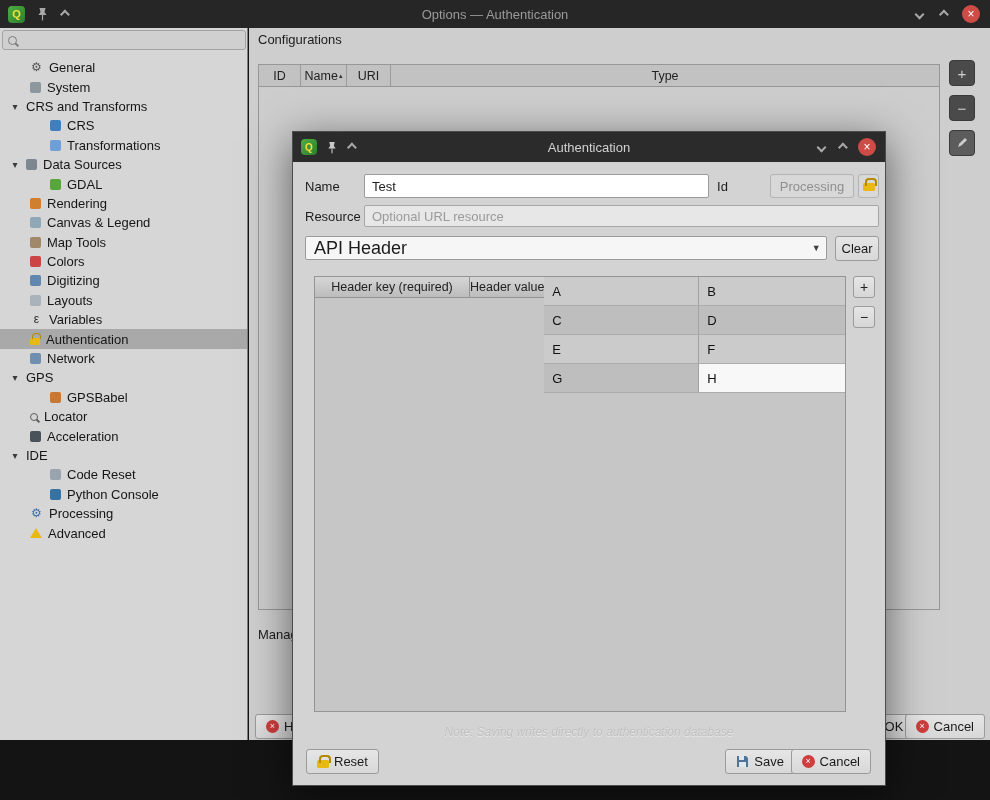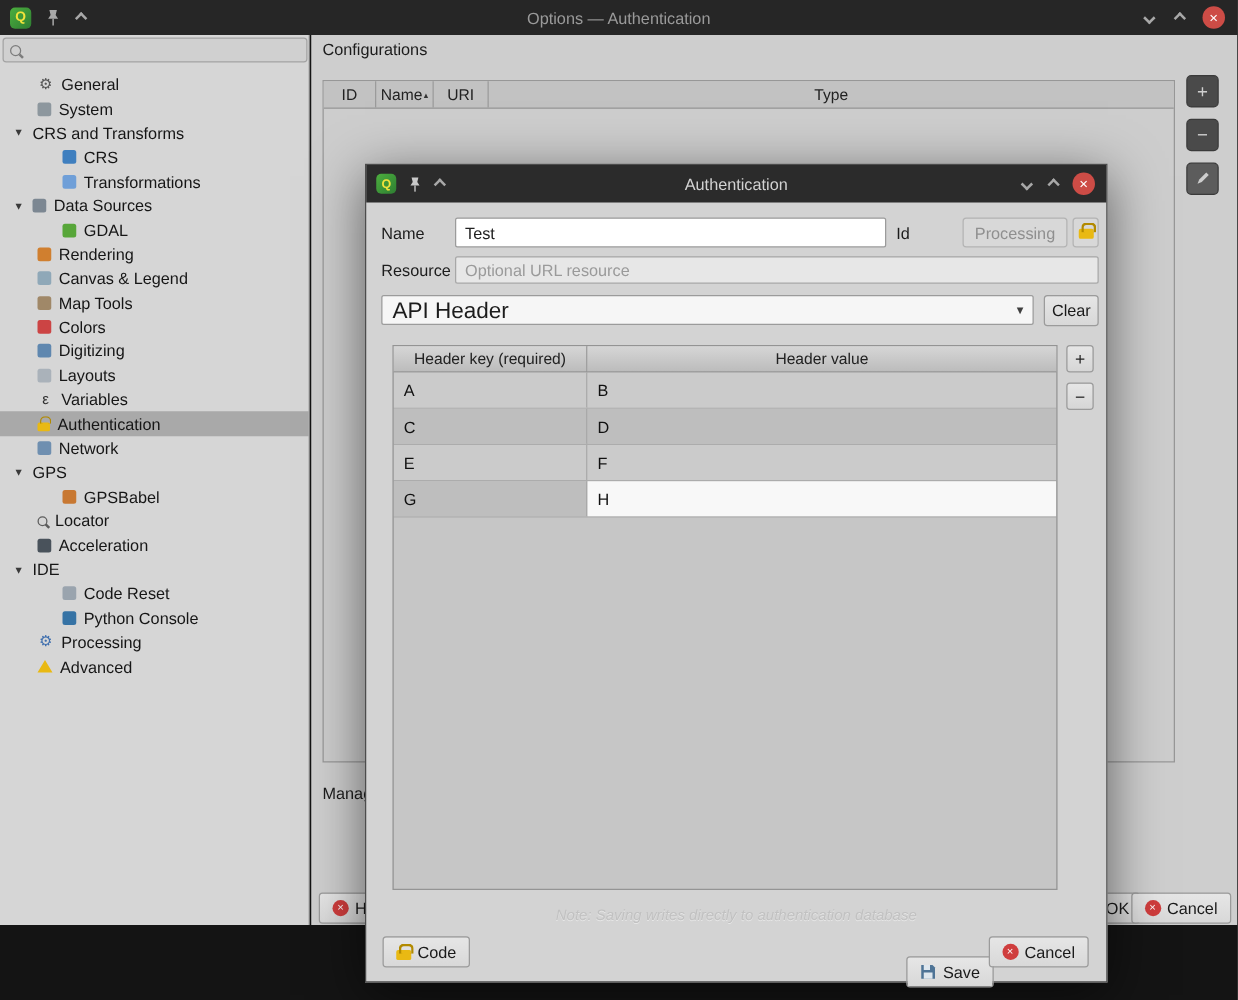"Header key (required)" .m-table { flex-direction: column -> none }
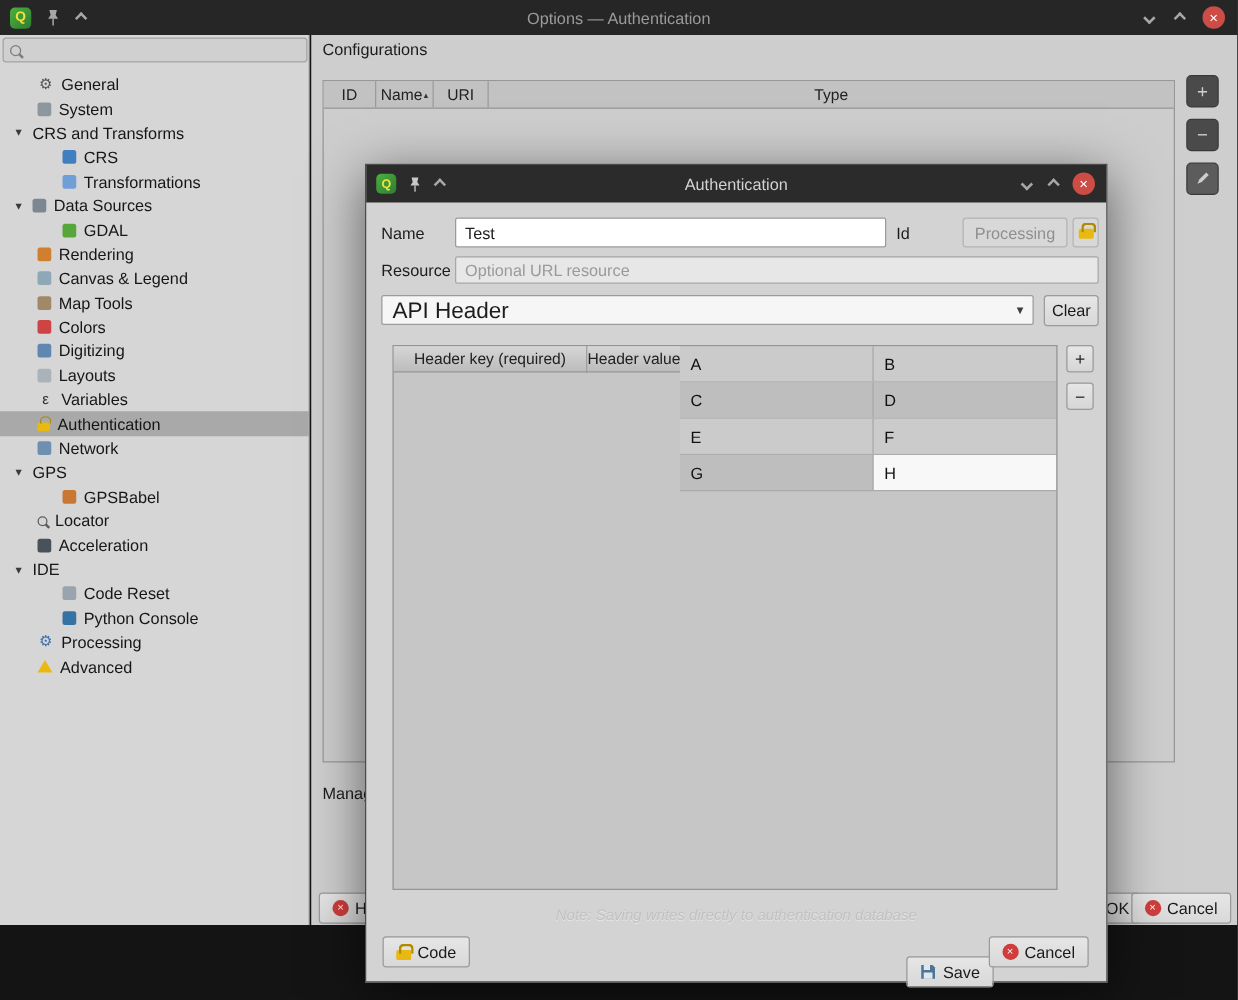"Code" span { text: Code -> Reset }
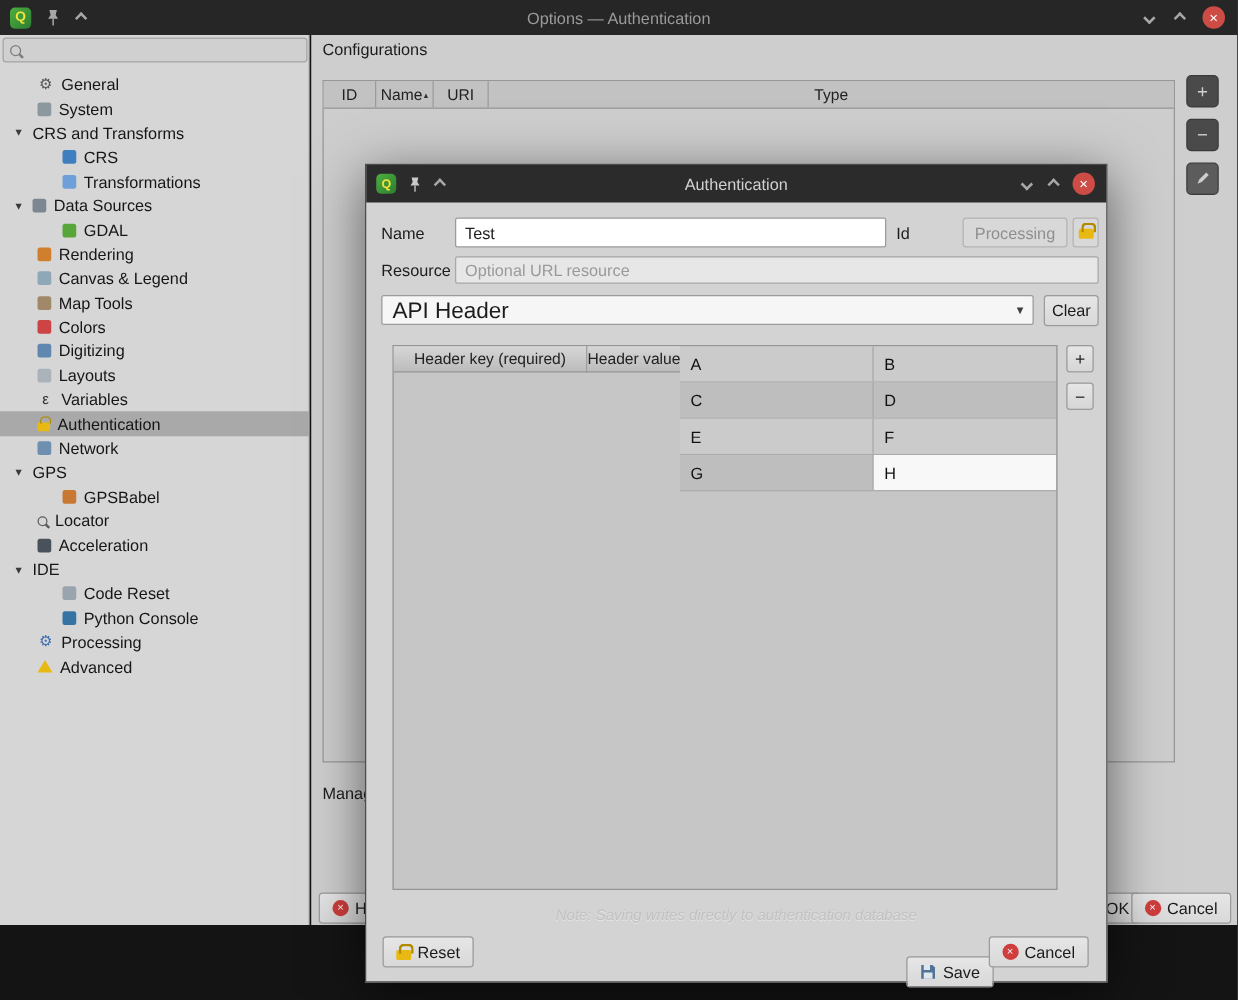"Save" .save-btn { top: 16px -> 0 }
